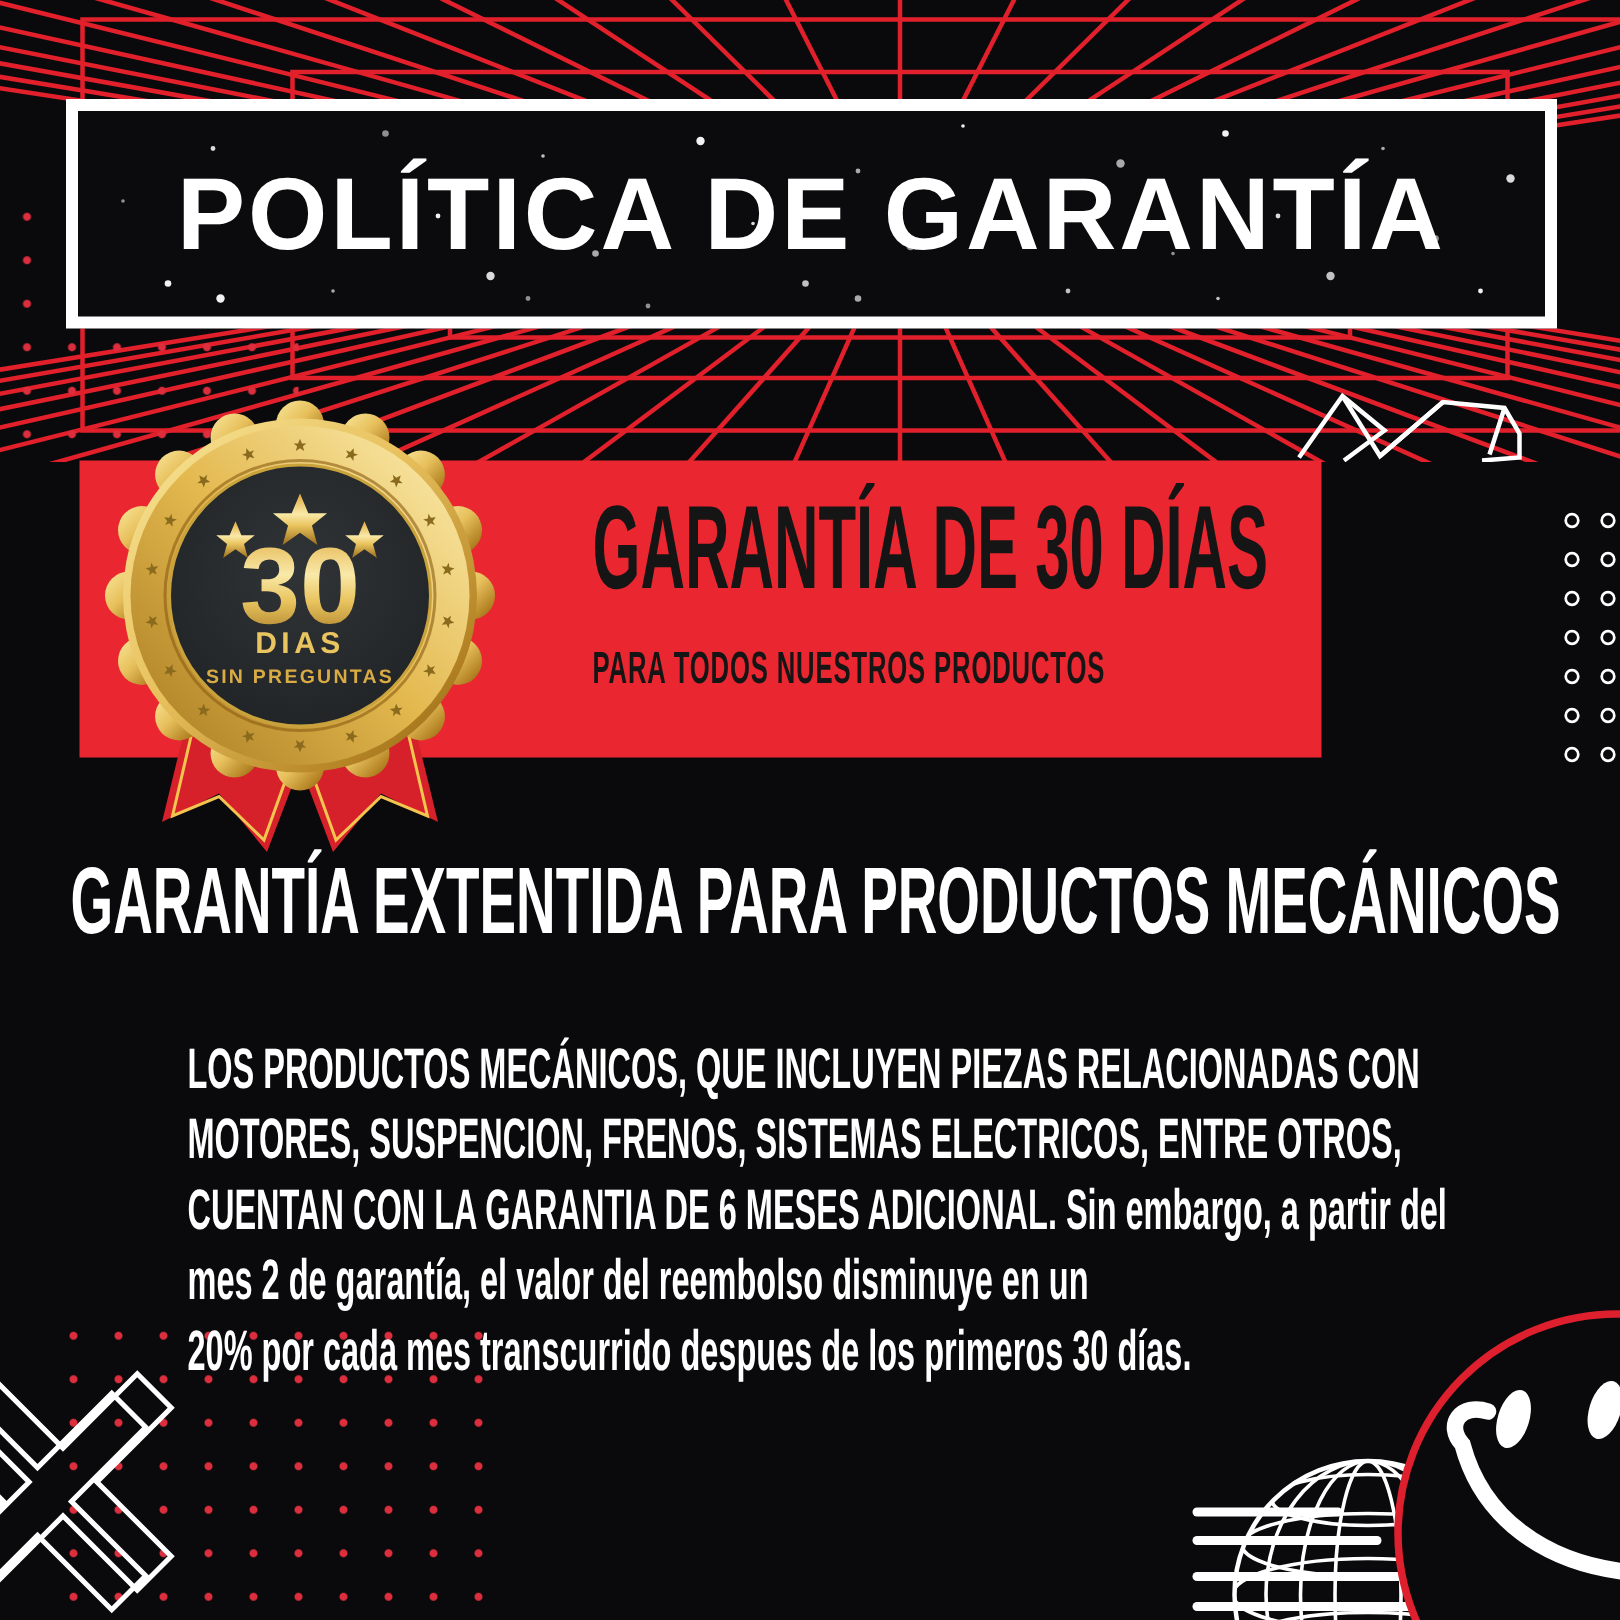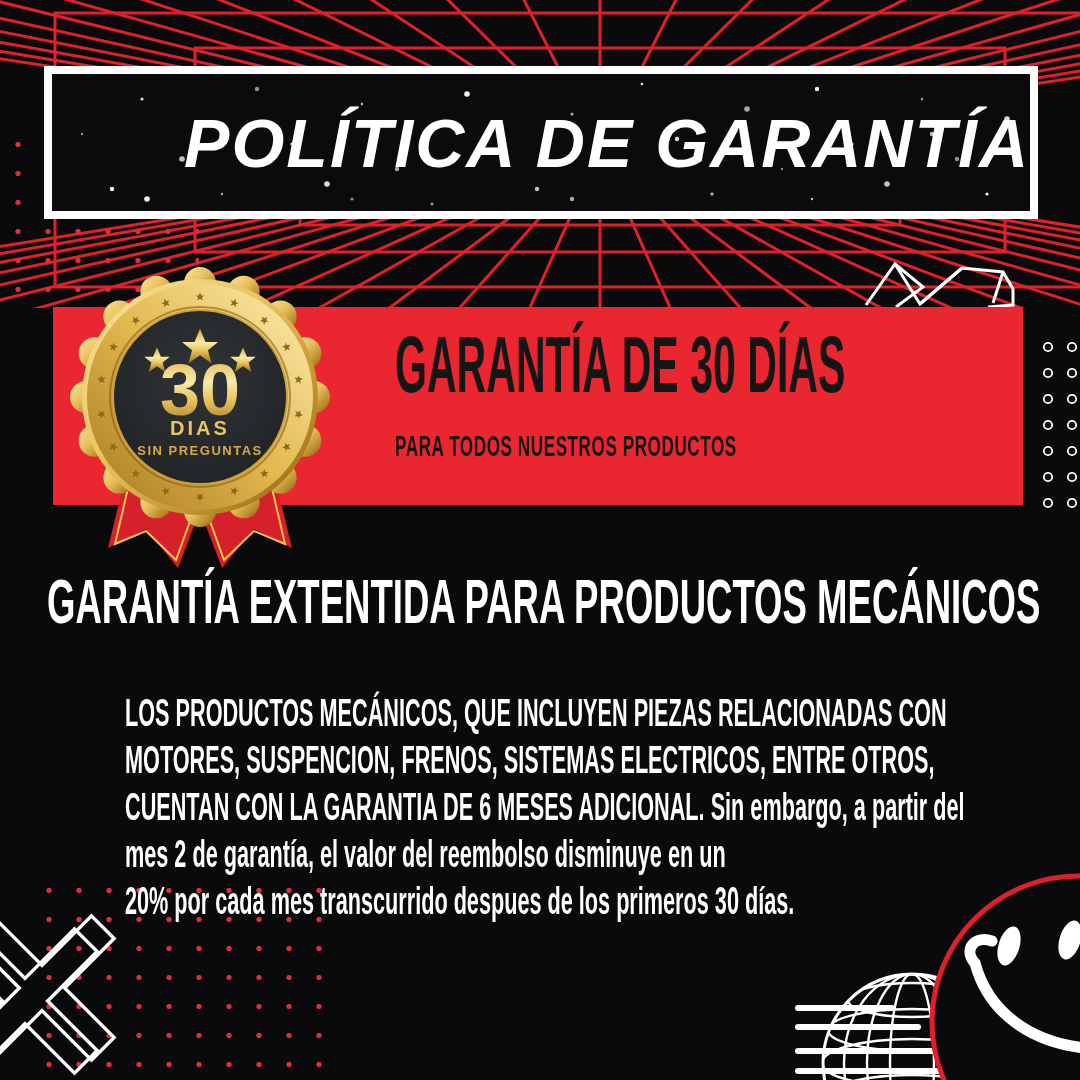"POLÍTICA DE GARANTÍA" .title-box { font-style: italic -> none; justify-content: flex-end -> center }
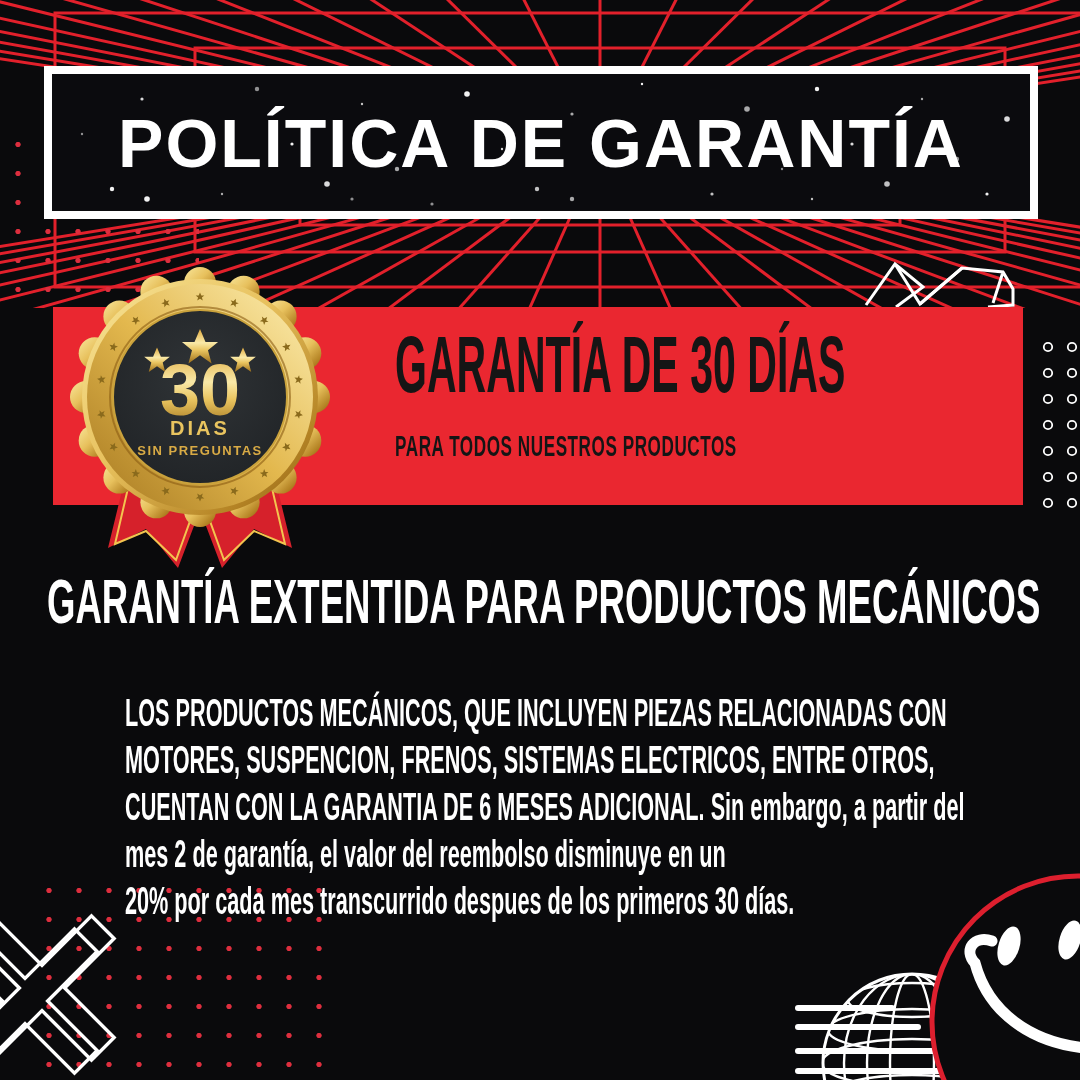"GARANTÍA DE 30 DÍAS" .banner { width: 970px -> 828px }
